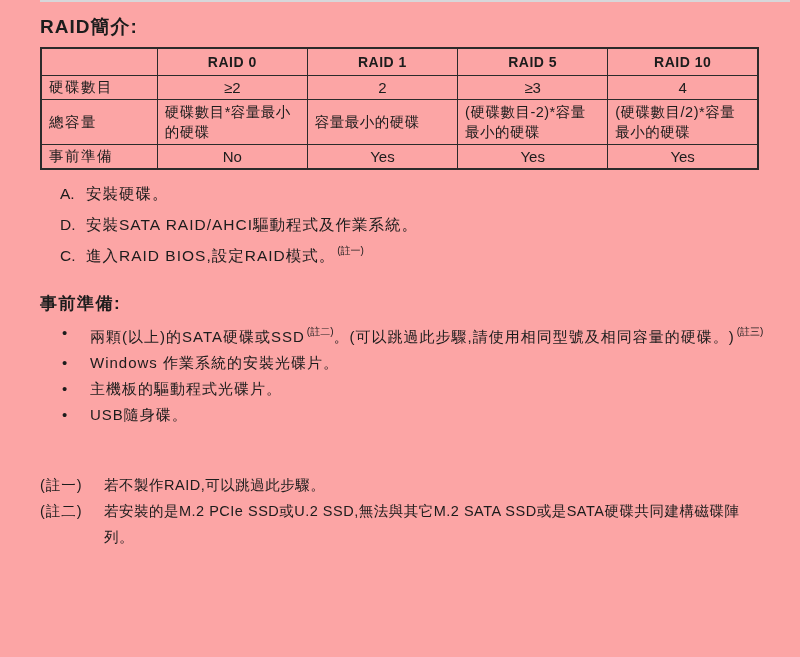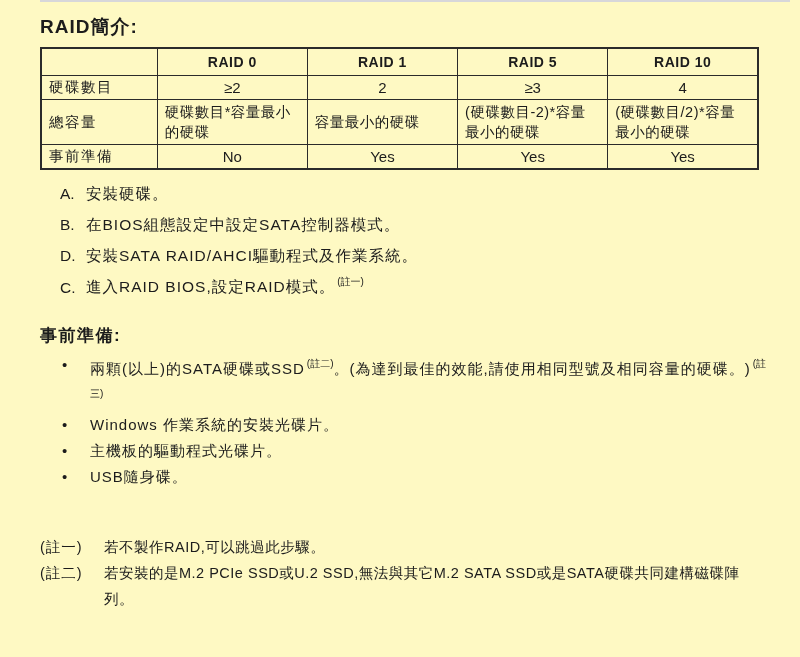"RAID簡介:" .page { background: #fef9c3 -> #fca5a5 }
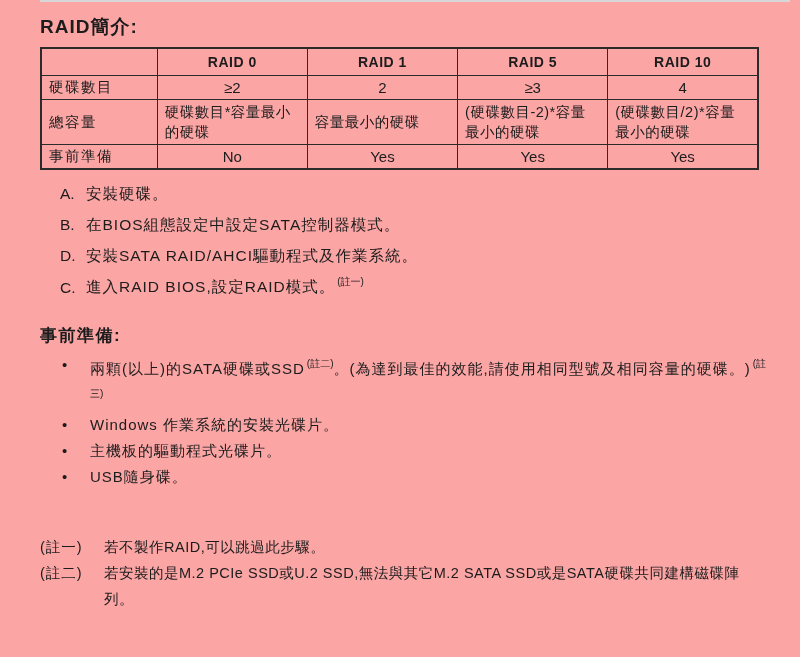"B. 在BIOS組態設定中設定SATA控制器模式。" div.step-row { html: <div> <span>B.</span><span>在BIOS組態設定中設定SATA控制器模式。</span><sup></sup> </div> -> none }
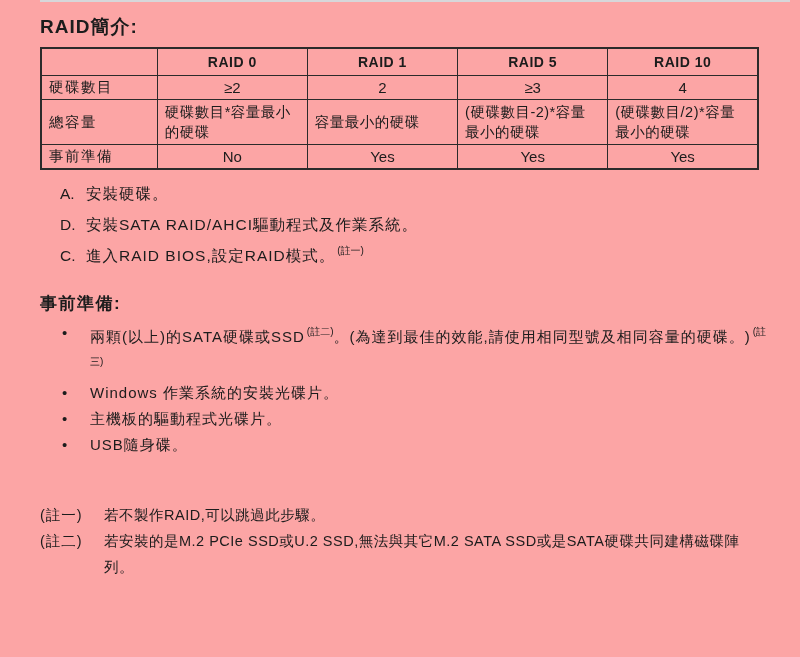"。(為達到最佳的效能,請使用相同型號及相同容量的硬碟。)" span { text: 為達到最佳的效能 -> 可以跳過此步驟 }
